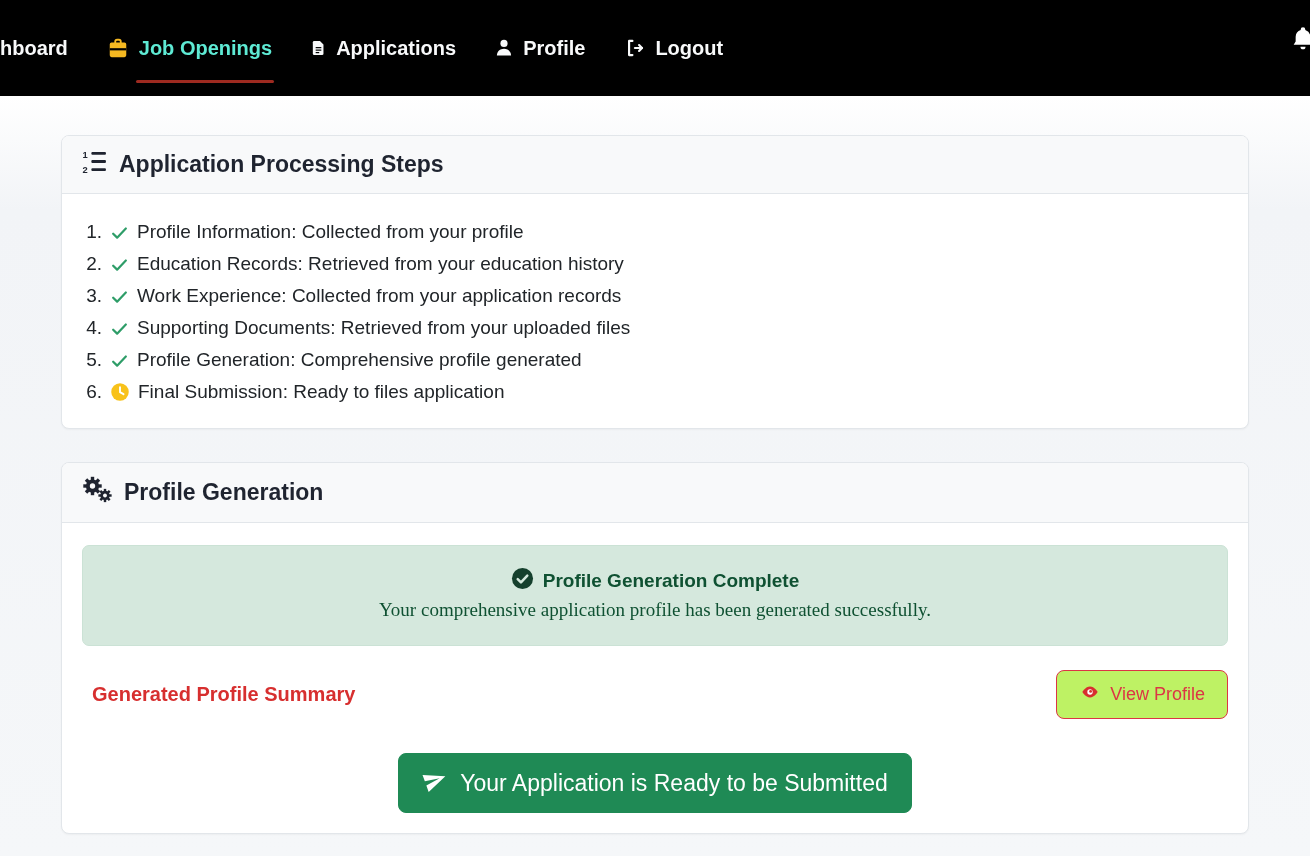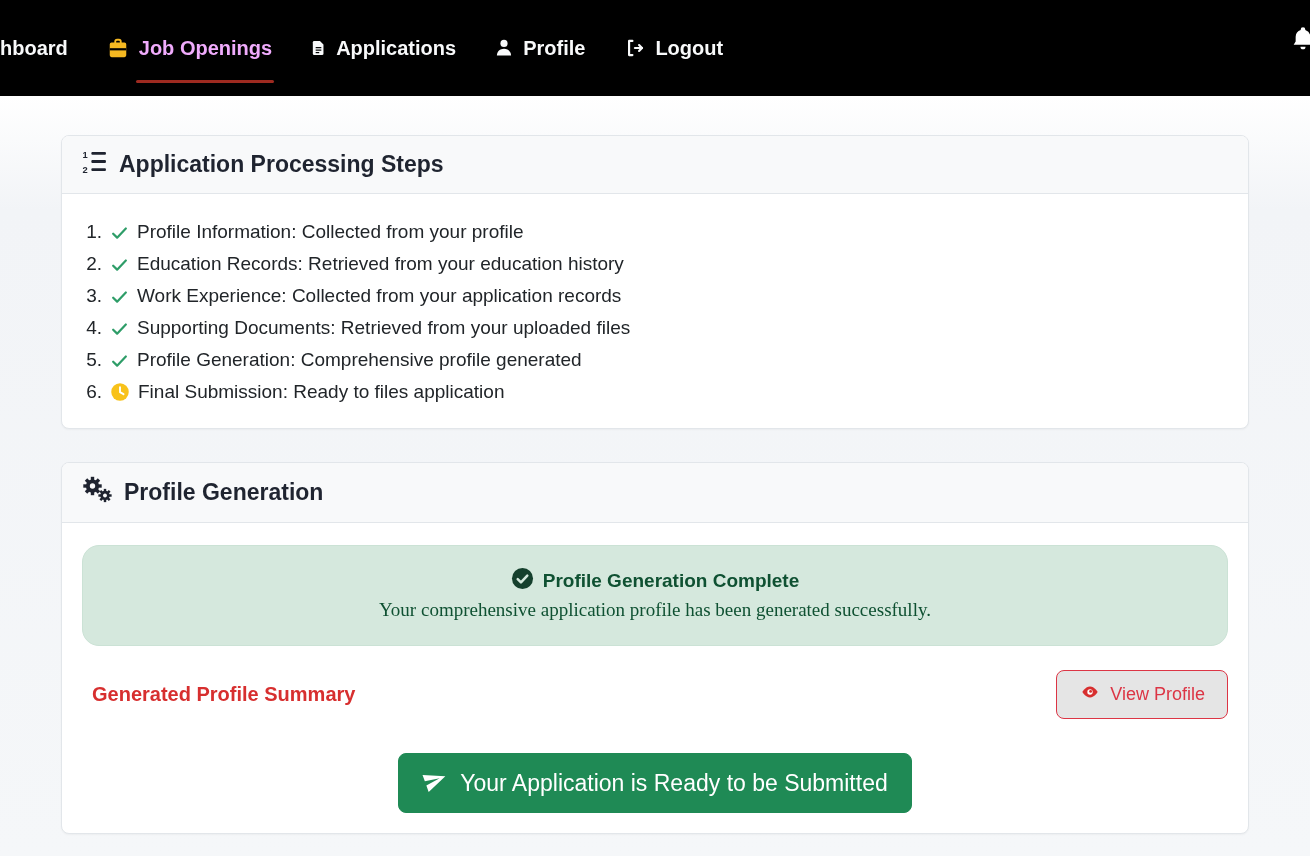"Job Openings" .nav-item.active { color: #f0abfc -> #5eead4 }
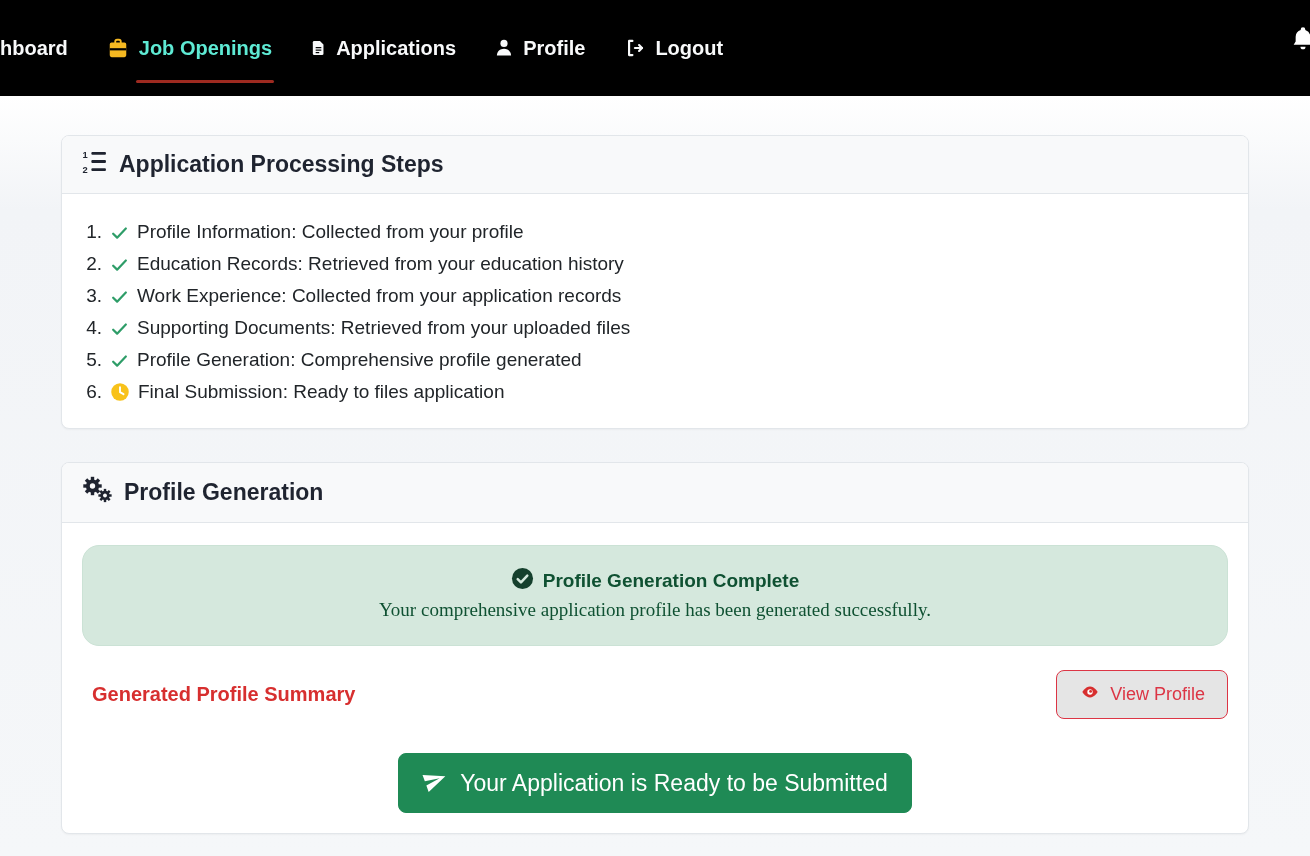"Profile Generation Complete" .alert-success { border-radius: 17px -> 7px }
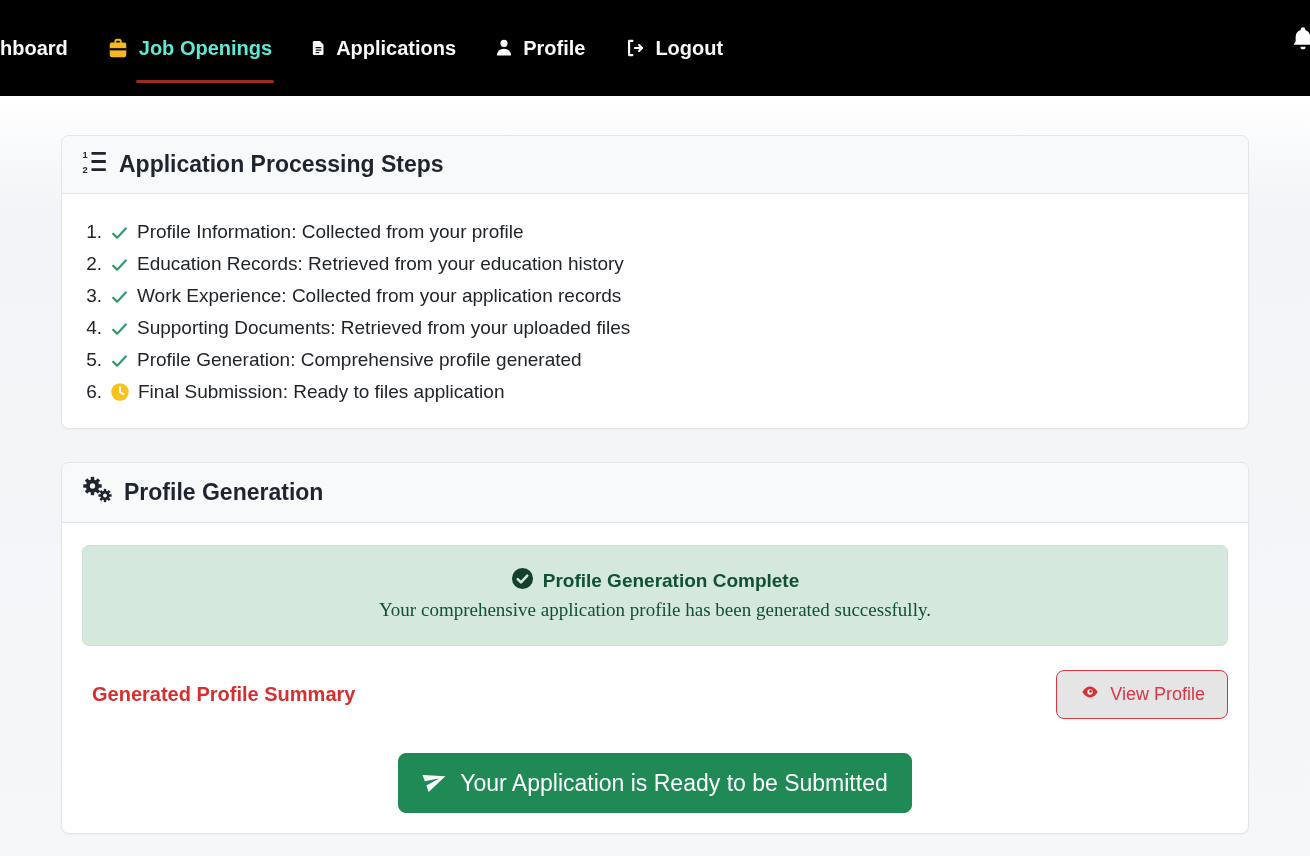"View Profile" .btn-view { background: #e5e5e5 -> #bef264 }
